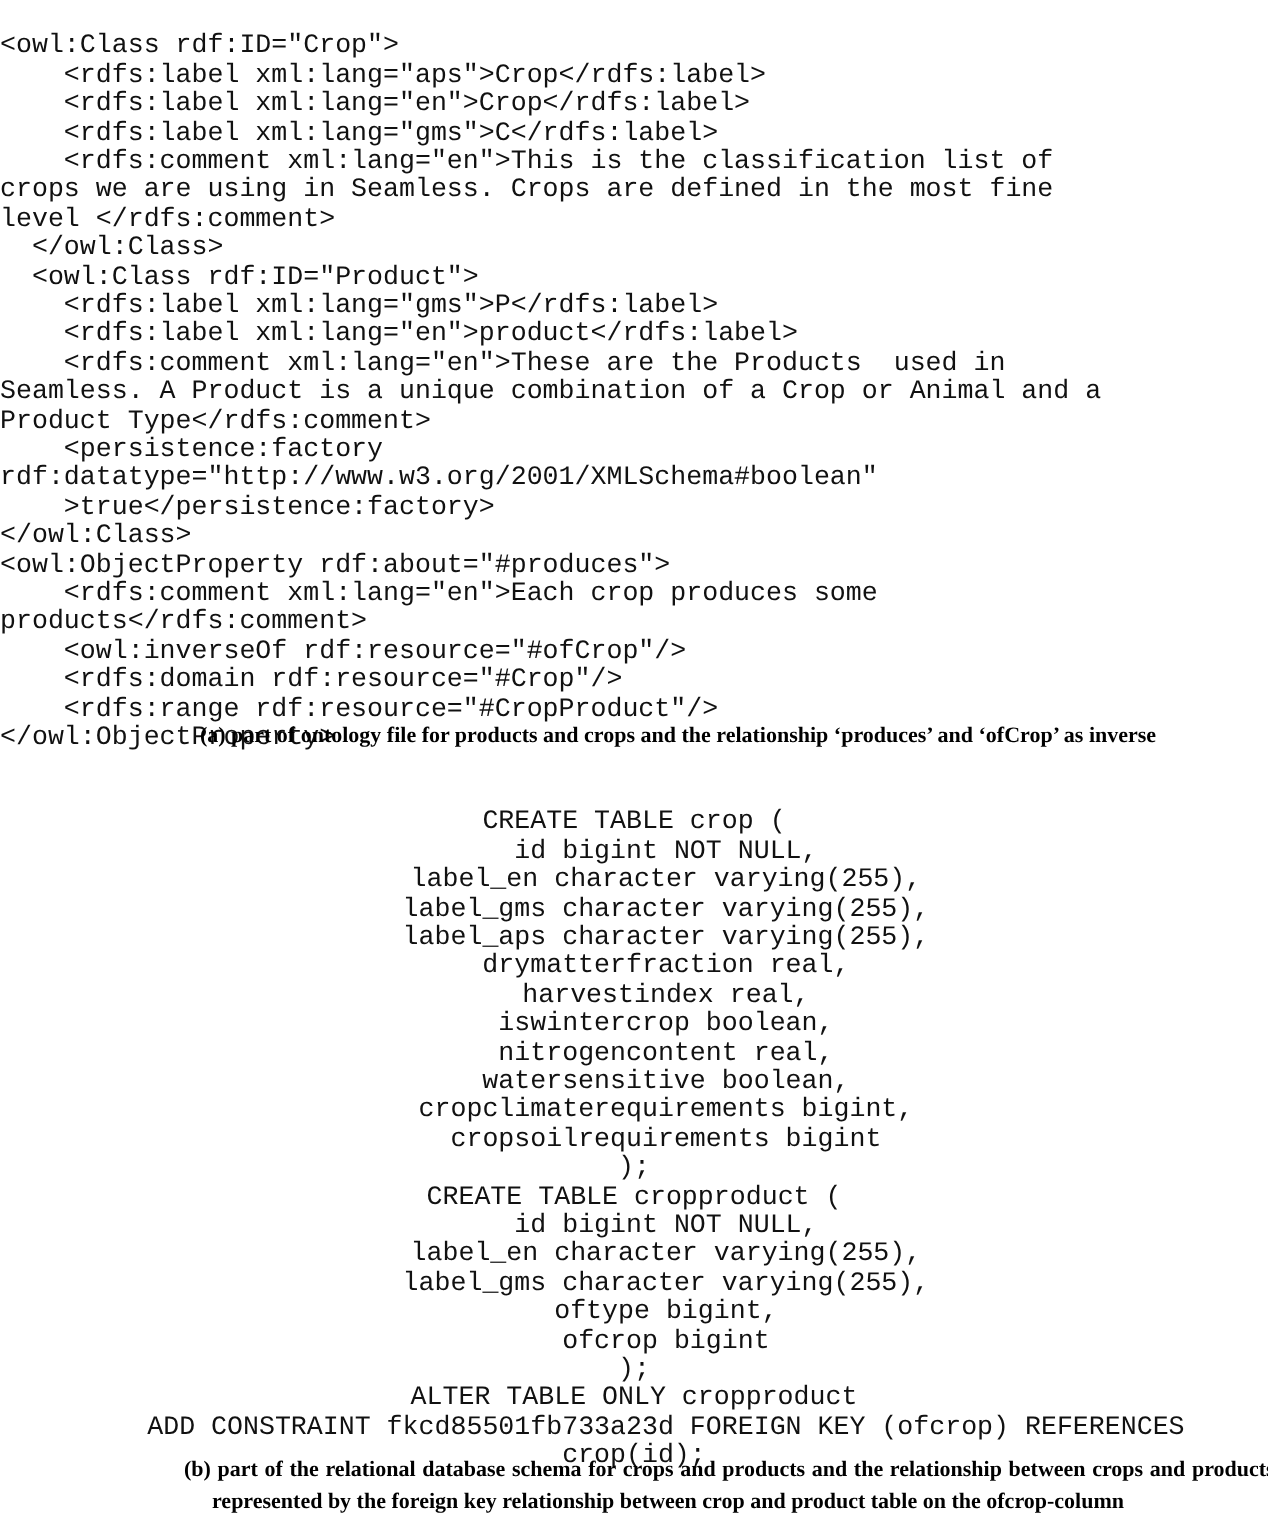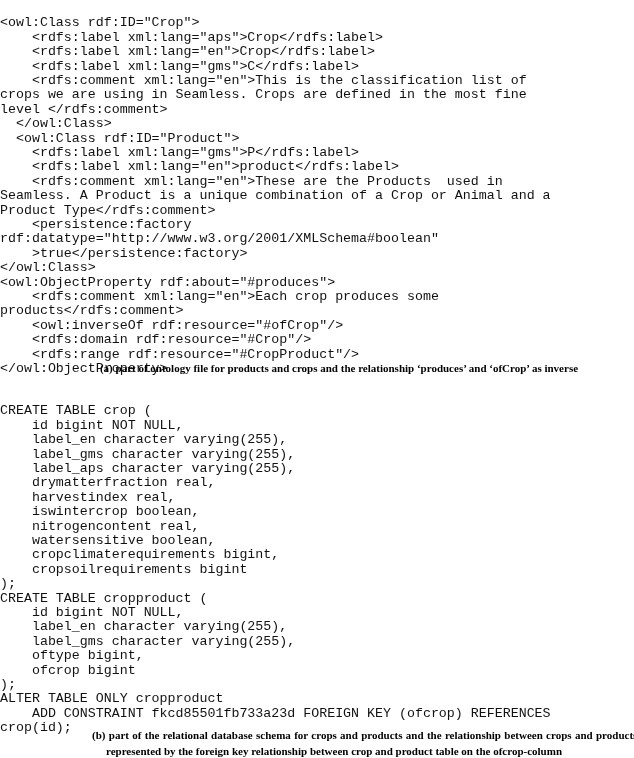"CREATE TABLE crop (" #sql-listing { text-align: none -> center }
